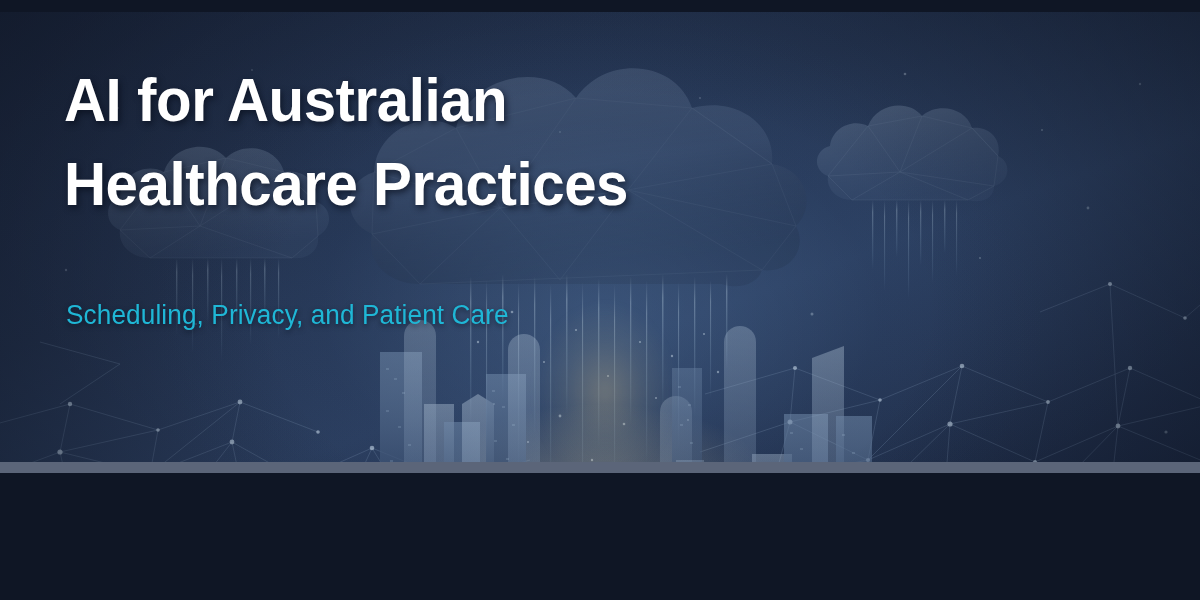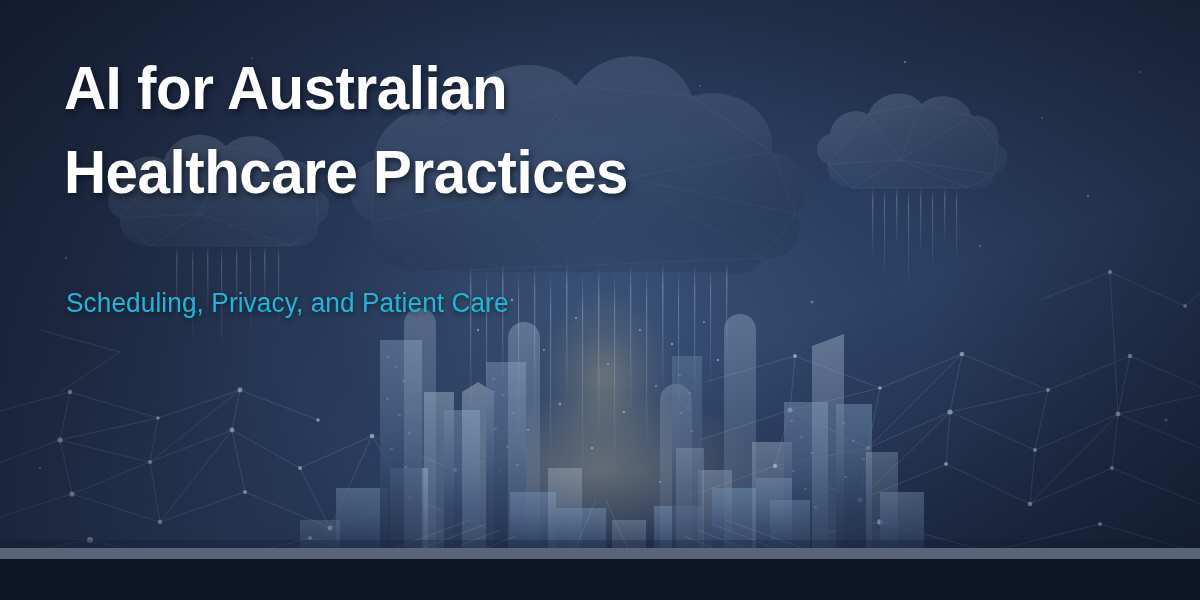"AI for Australian" .banner { height: 559px -> 461px; margin-top: none -> 12px }
